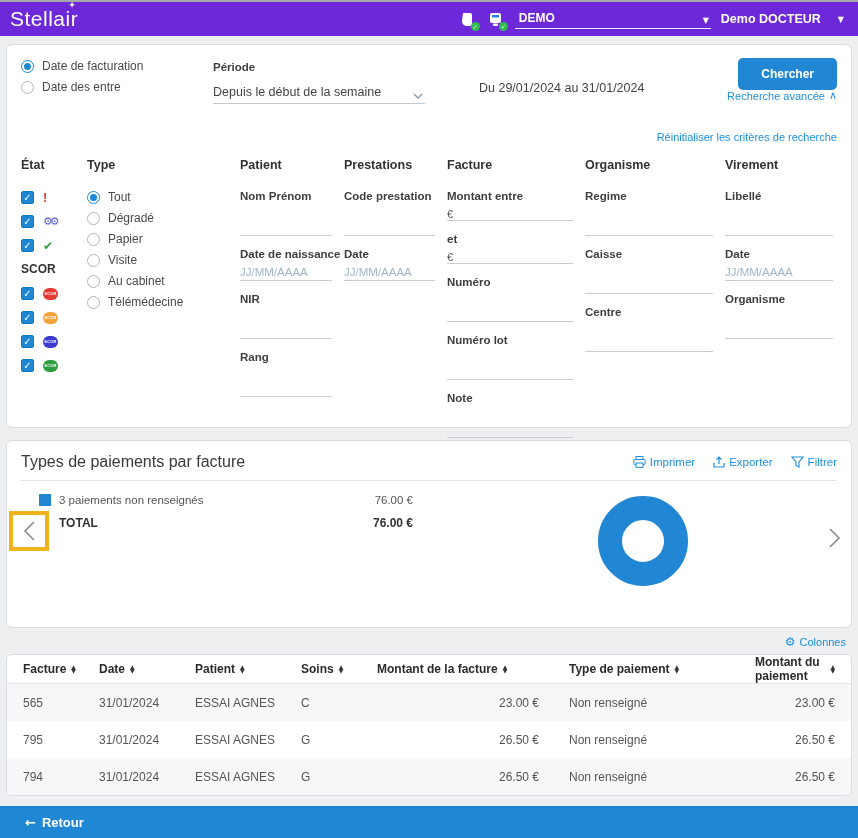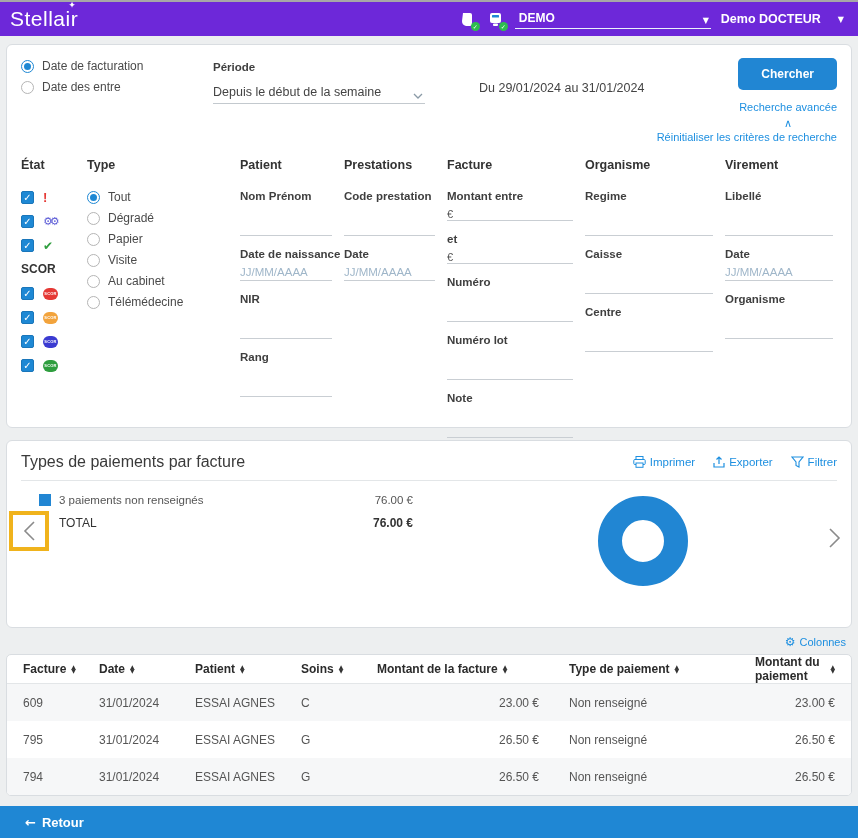"Recherche avancée" .adv-link { flex-direction: column -> none; top: 56px -> 44px }
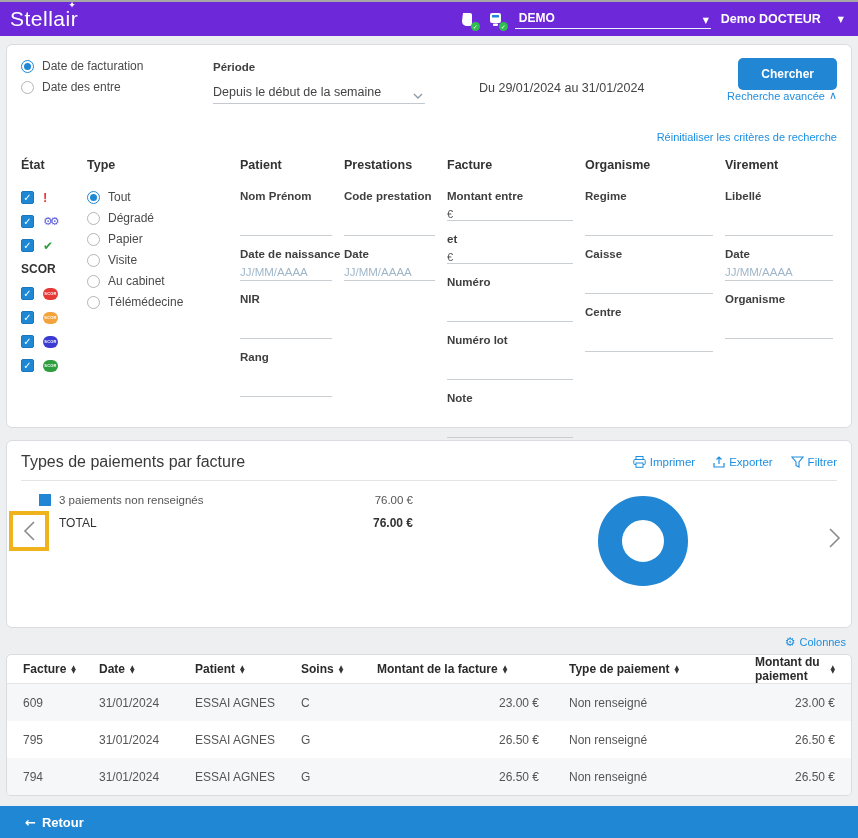"TOTAL" .total-label { font-weight: normal -> bold }
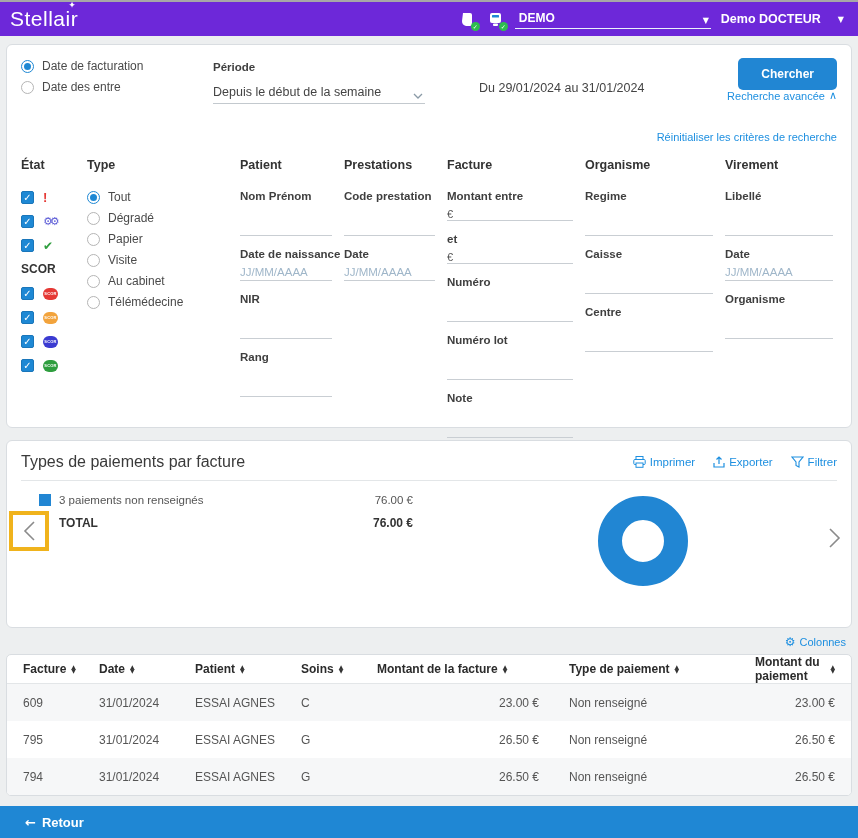"609" div.td { text: 609 -> 565 }
